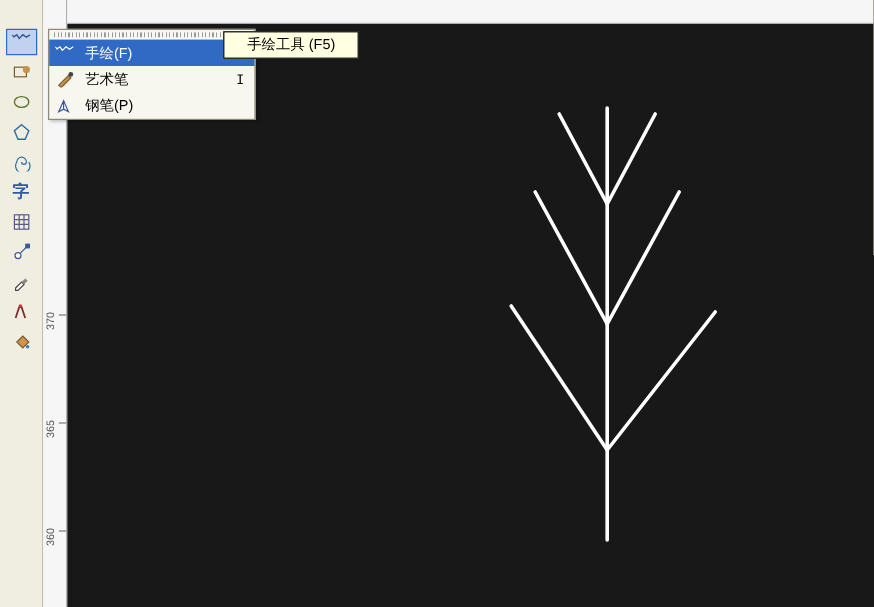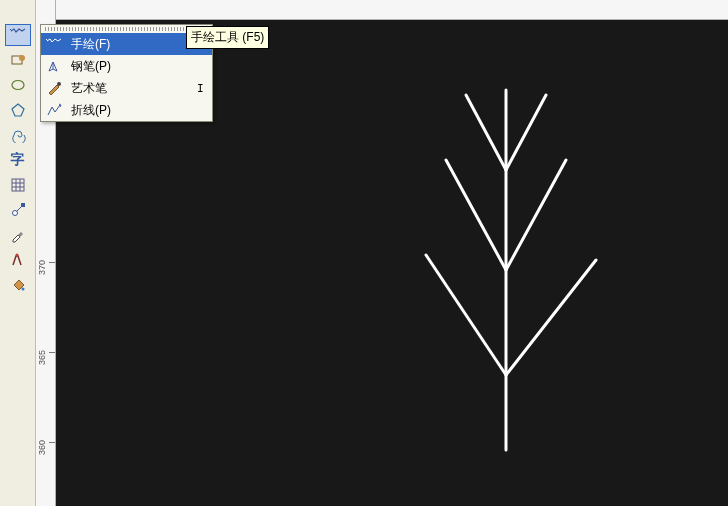"手绘工具 (F5)" .tooltip { padding: 2px 4px -> 2px 19px }
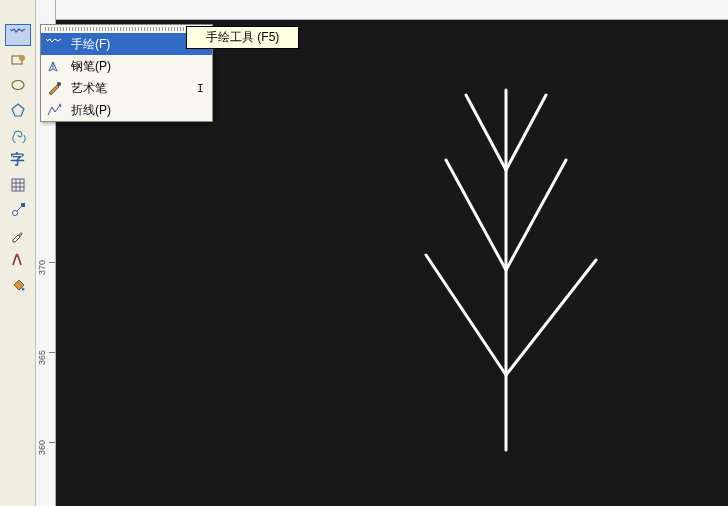"钢笔(P)" div.flyout-item { order: before "艺术笔" -> after "艺术笔" }
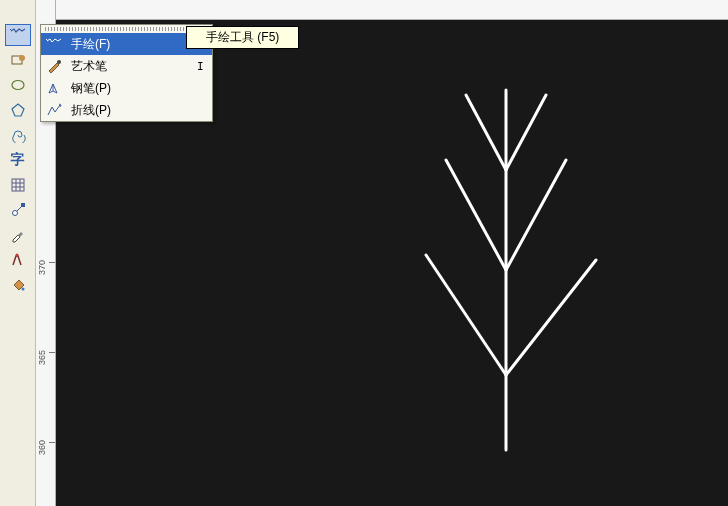"折线(P)" div.flyout-item { html: <div> <span> <svg> <path></path> <path></path> </svg> </span> <span>折线(P)</span> <span></span> </div> -> none }
